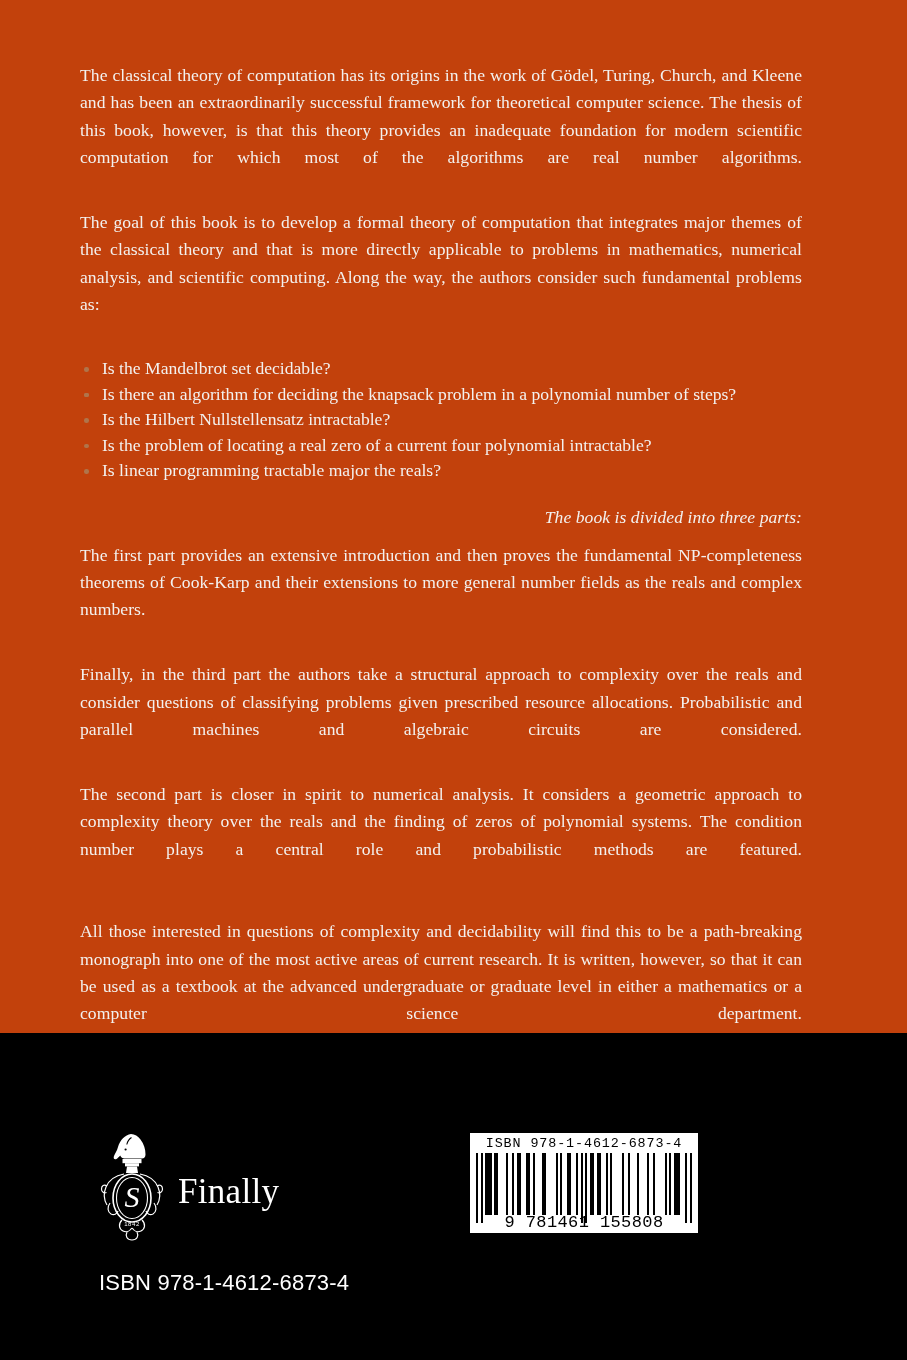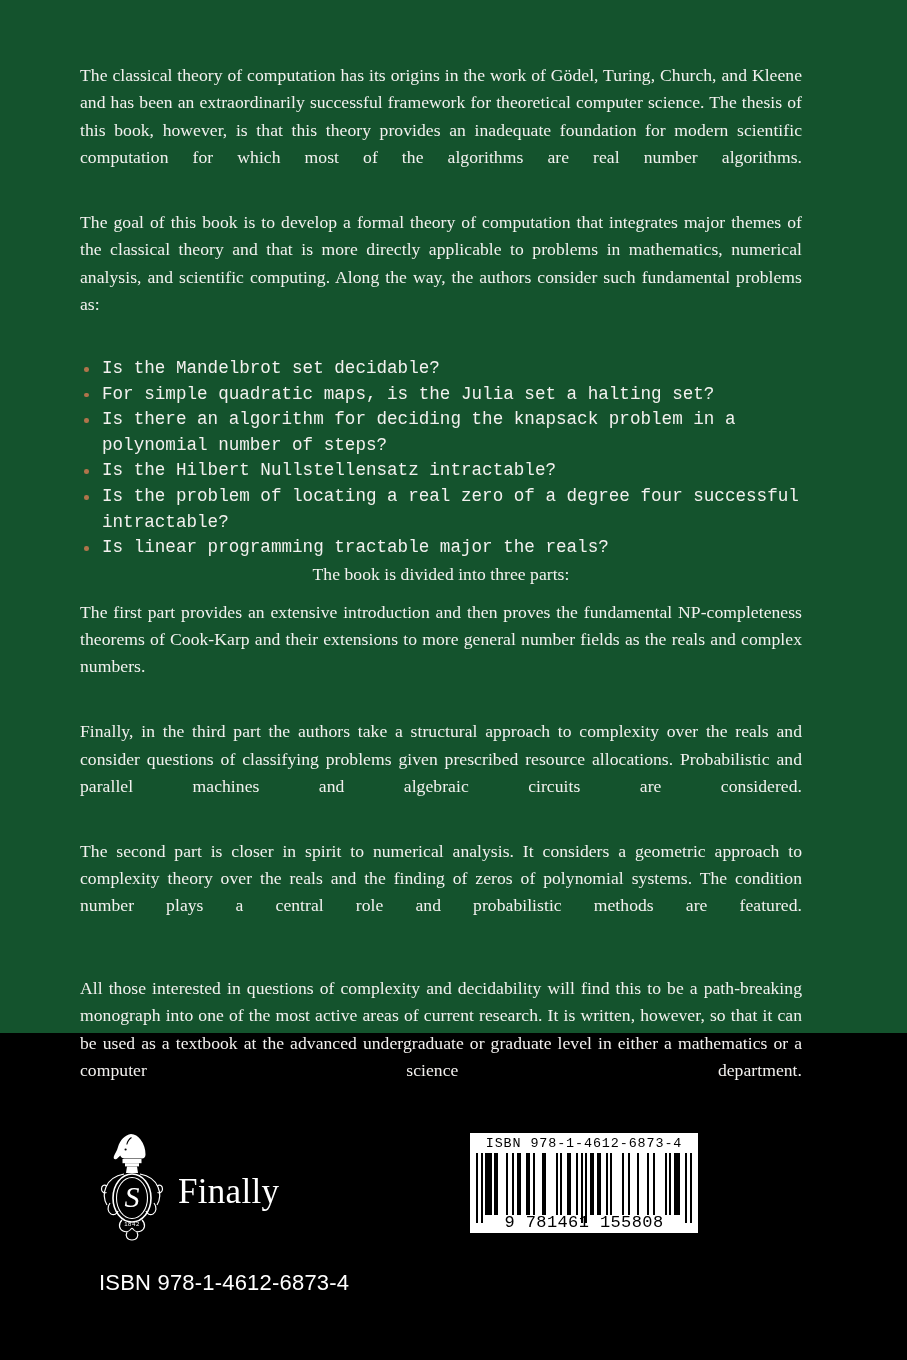"The classical theory of computation" #cover { background: #14532d -> #c2410c }
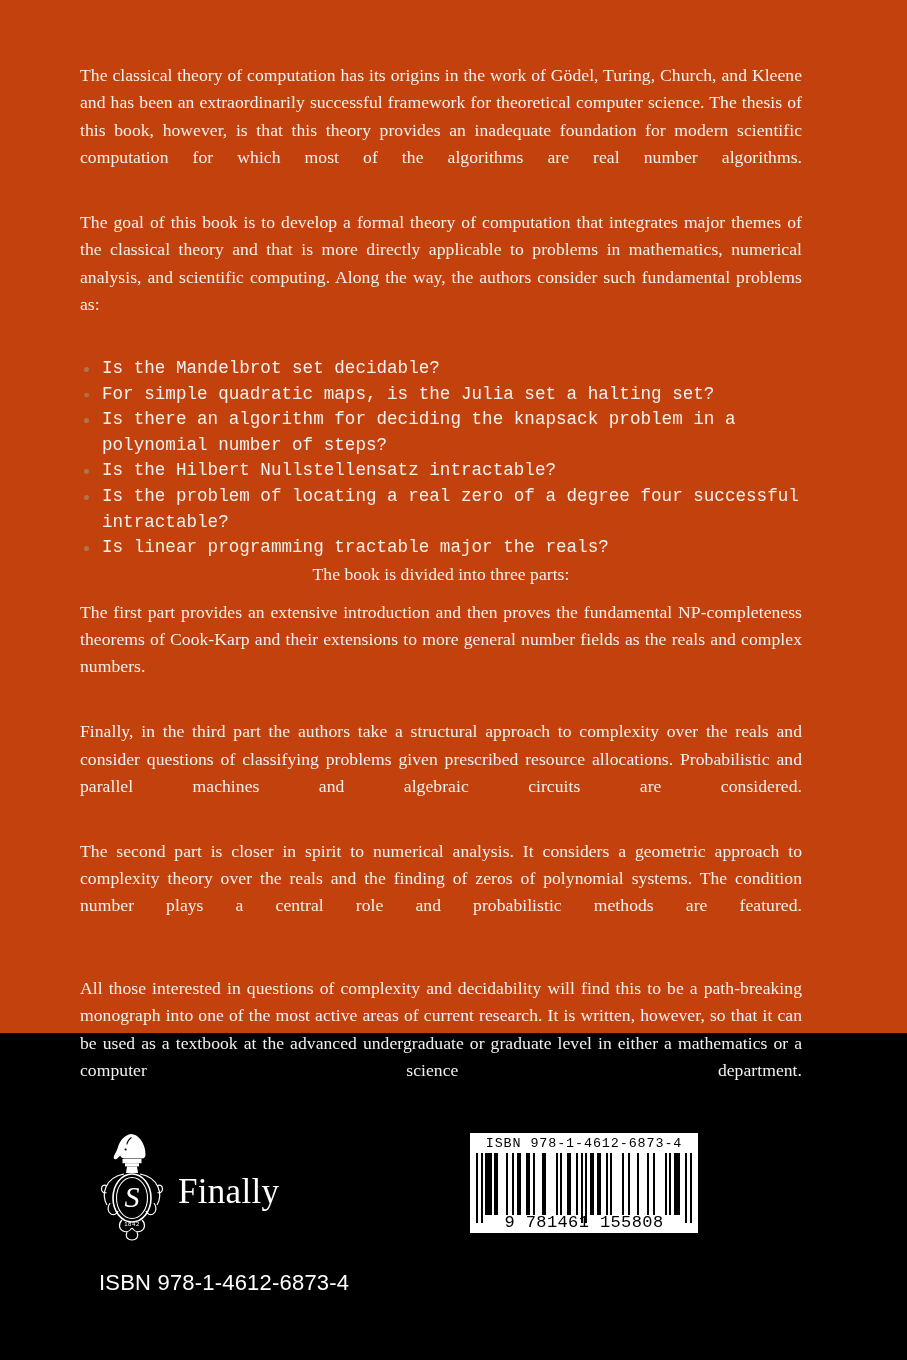"Is the Mandelbrot set decidable?" ul.questions { font-family: Liberation Mono, monospace -> none; margin: 6px 0 0 0 -> 6px 0 20px 0 }
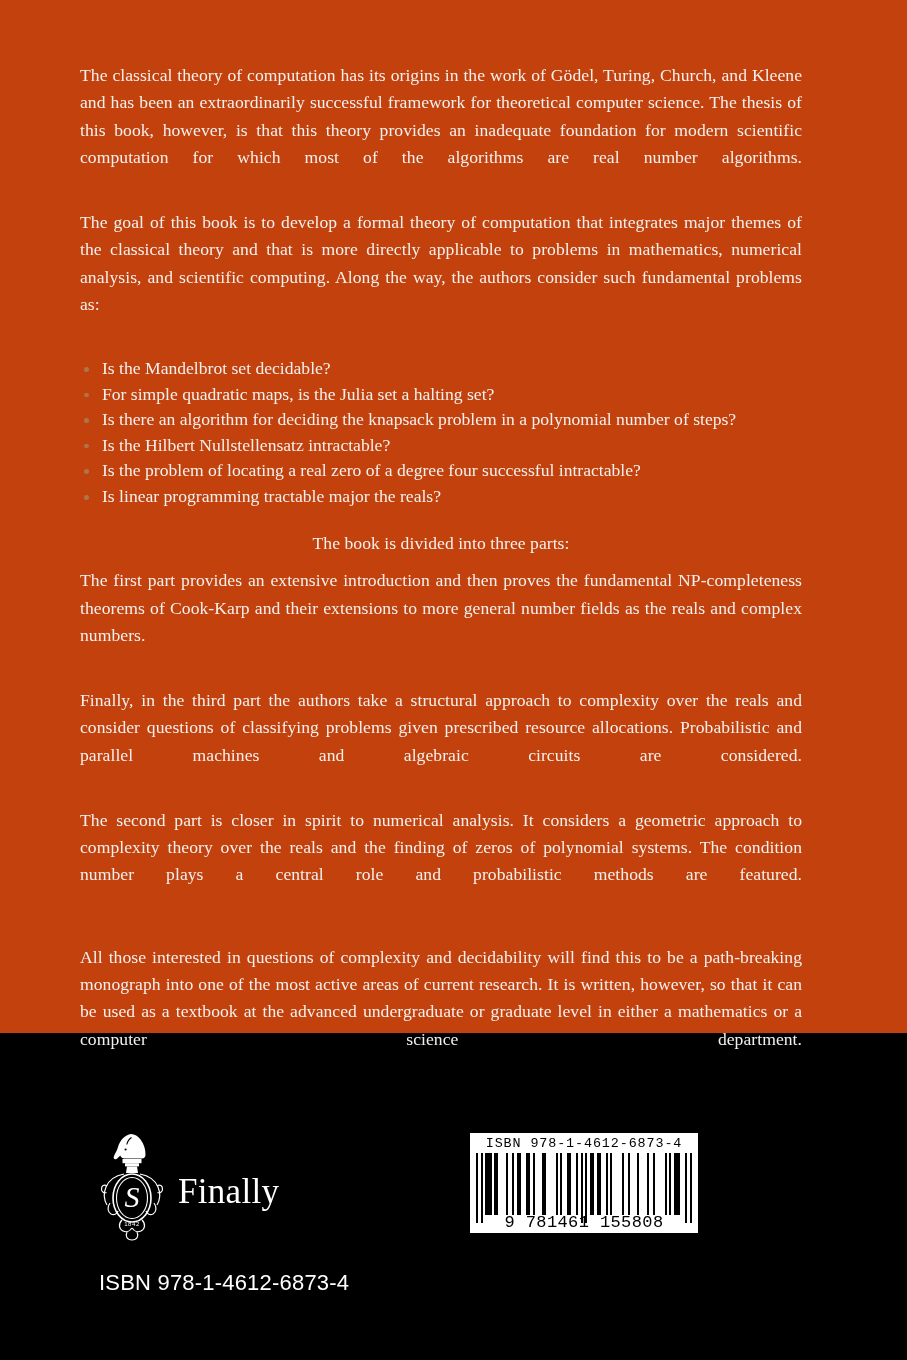"For simple quadratic maps, is" span { html: <span>For simple quadratic maps, is the Julia set a halting set?</span> -> none }
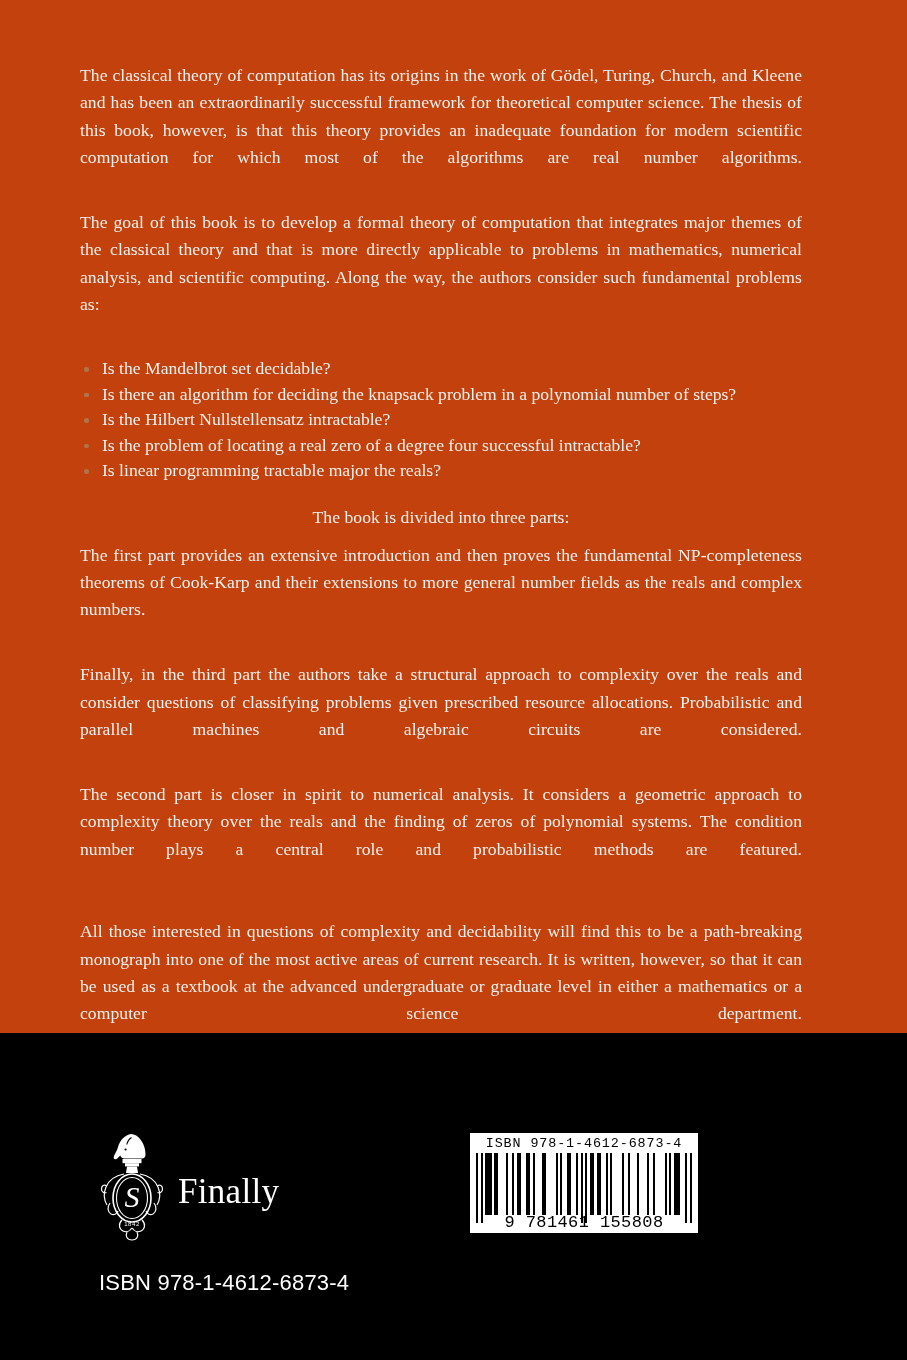"Is the problem of locating" span { text: degree four successful -> current four polynomial }
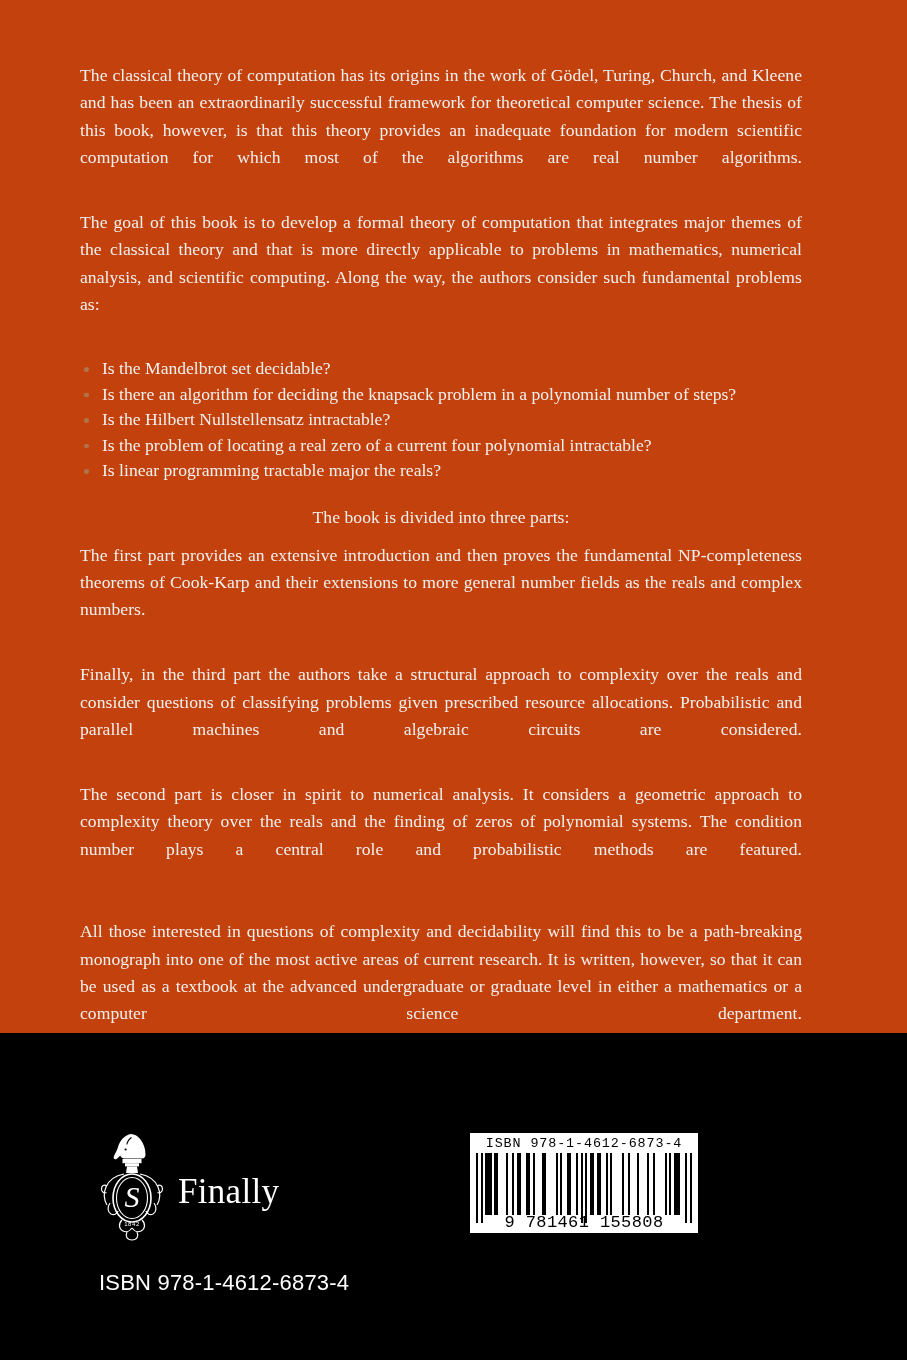"The book is divided into" .para-short { font-style: none -> italic; text-align: center -> right }
